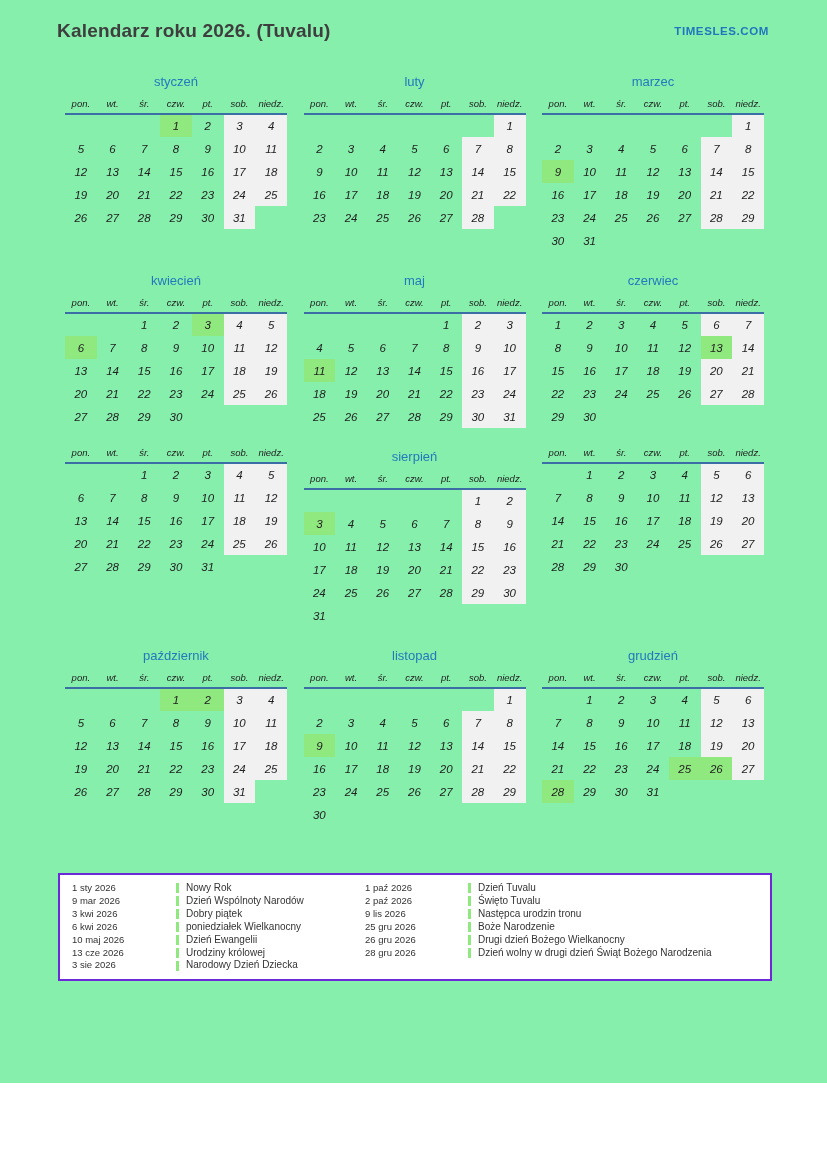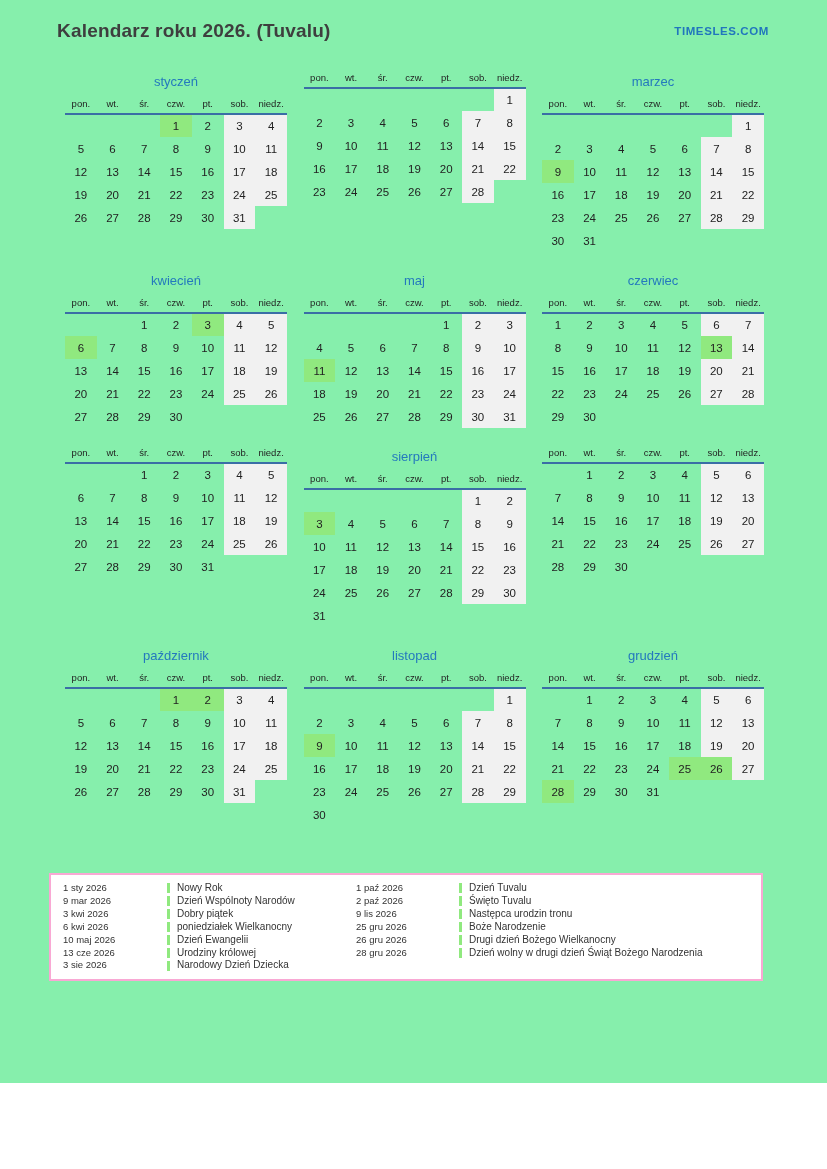"luty" div.month-title { html: none -> <div>luty</div> }
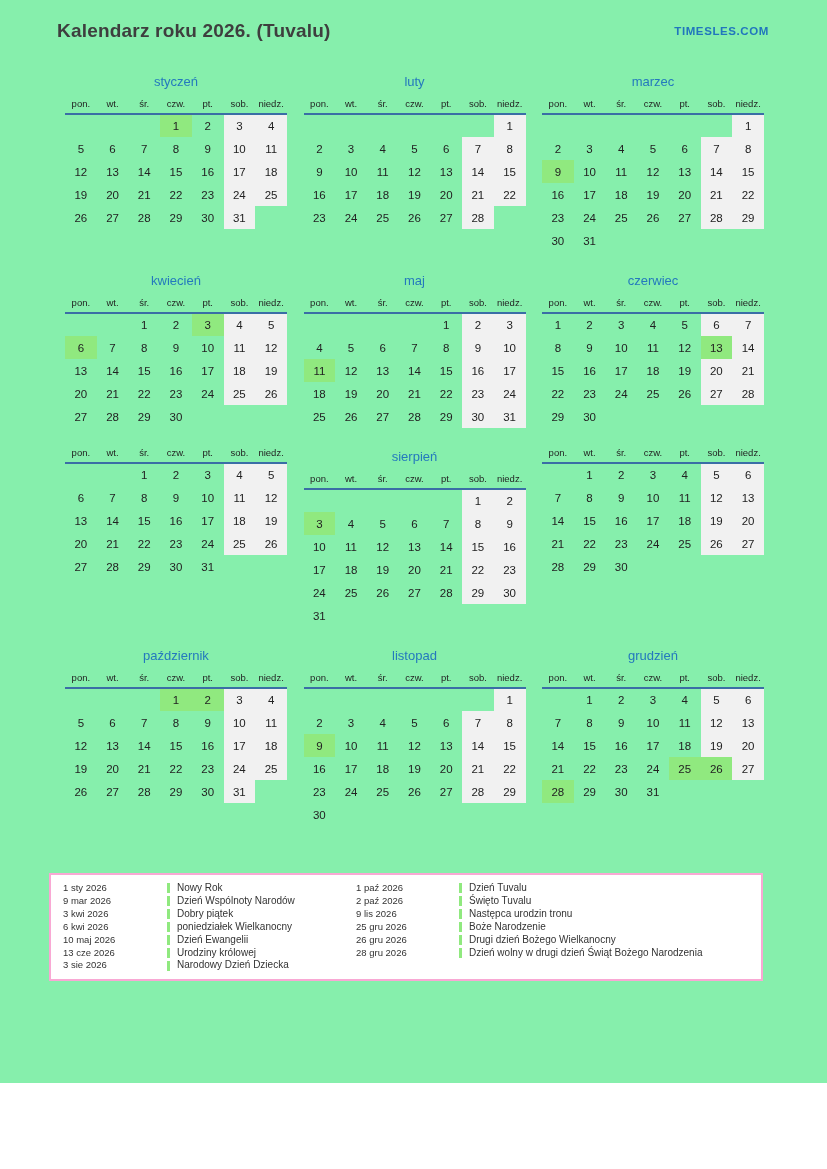"pon." table.cal { font-style: none -> italic }
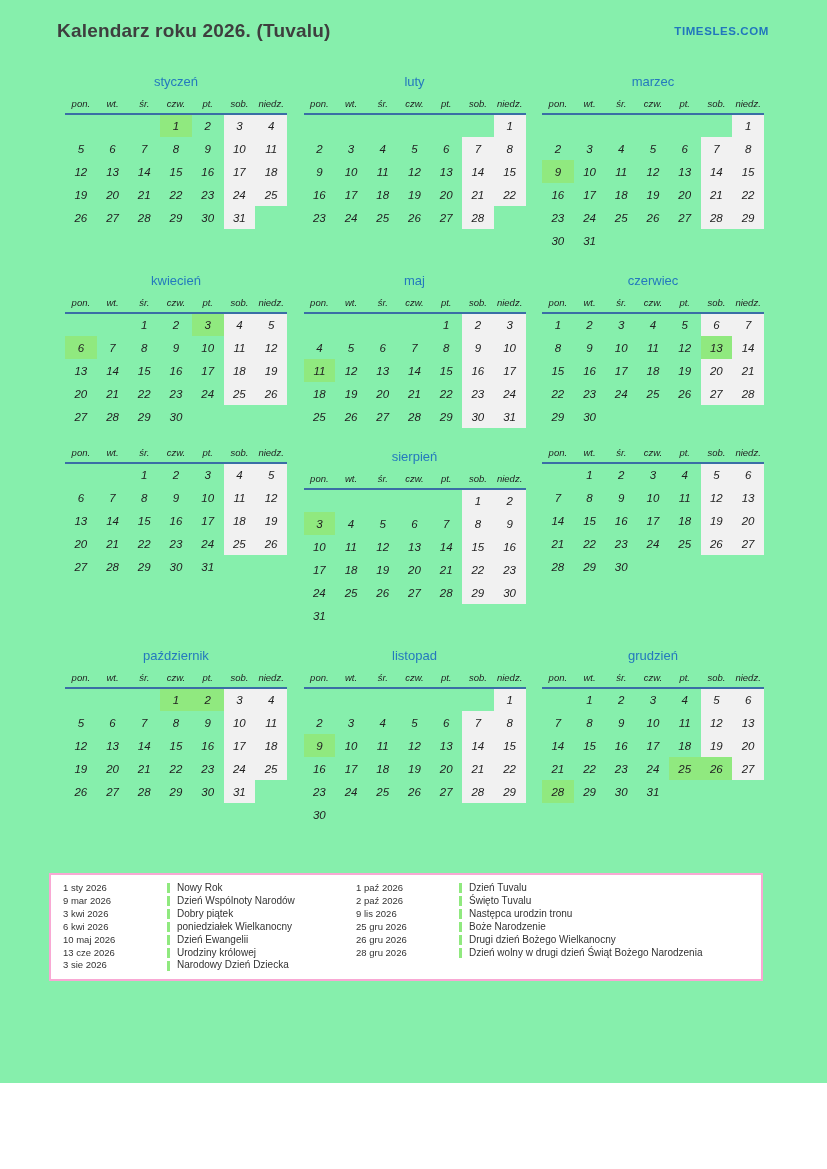"1 sty 2026" .legend-box { border: 2px solid #f9a8d4 -> 2px solid #6d28d9; left: 49px -> 58px }
